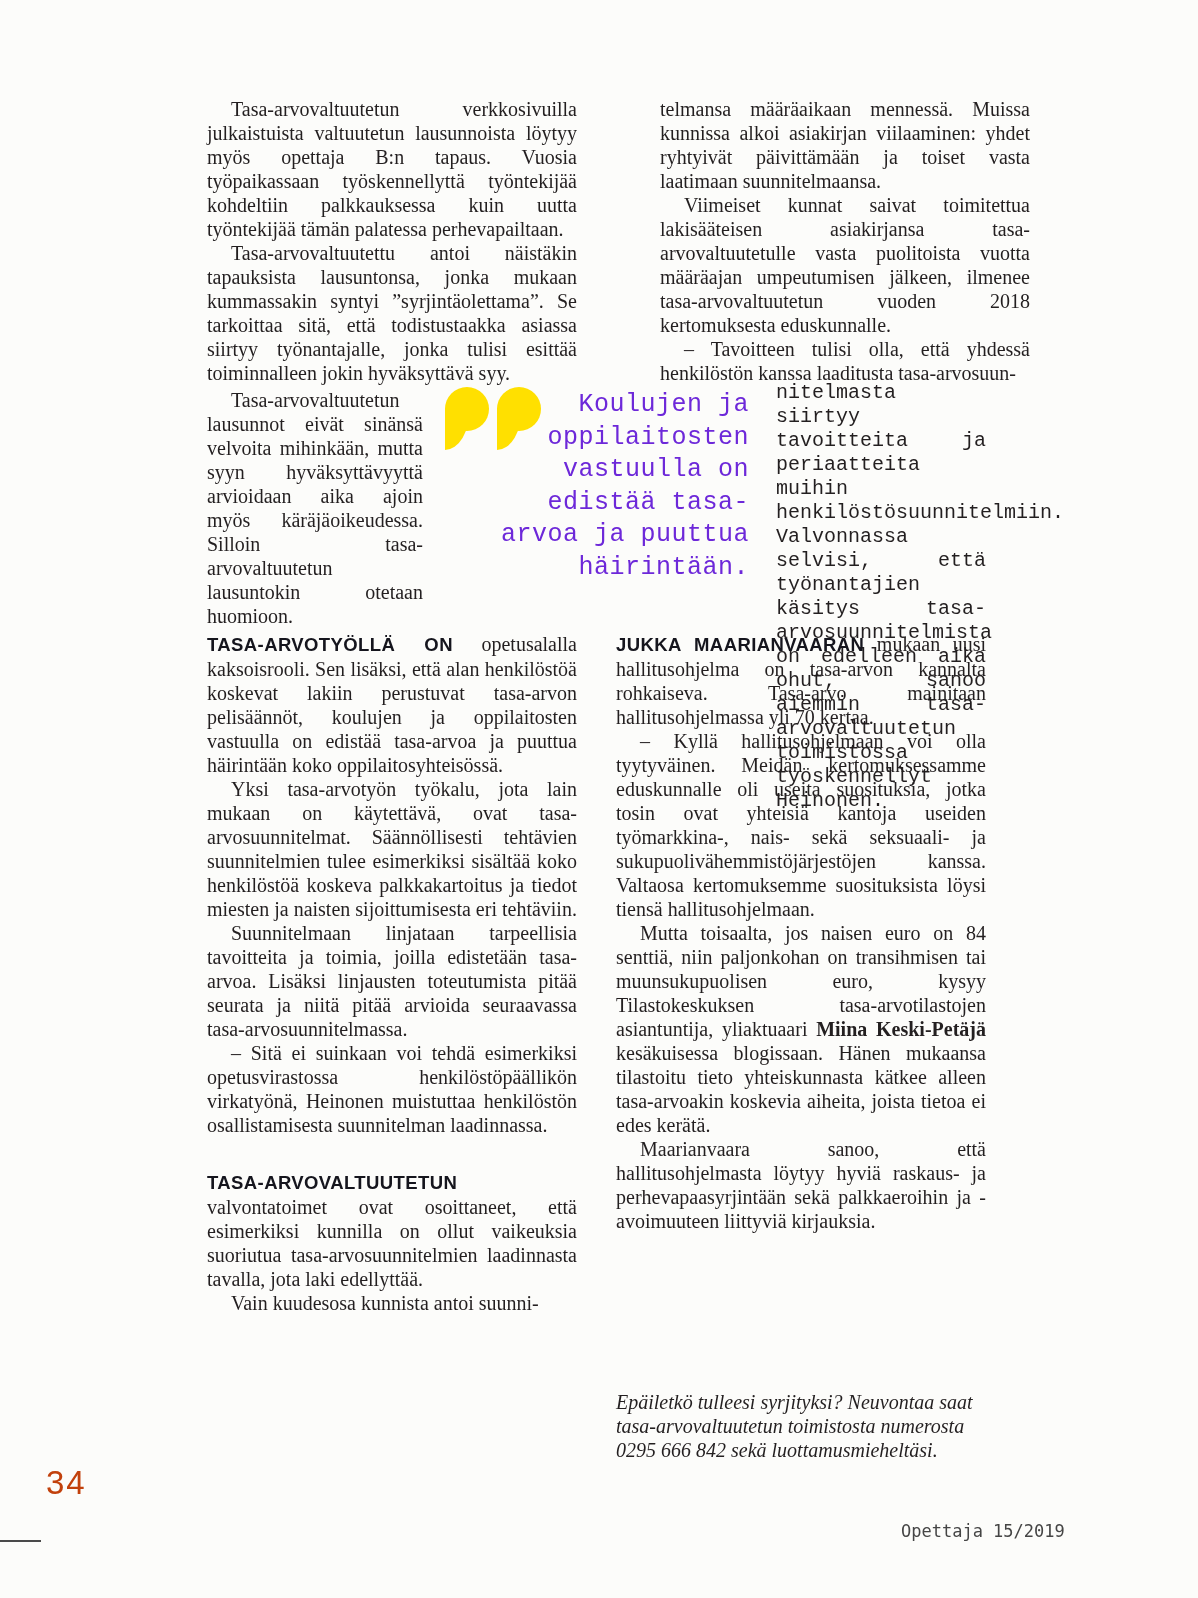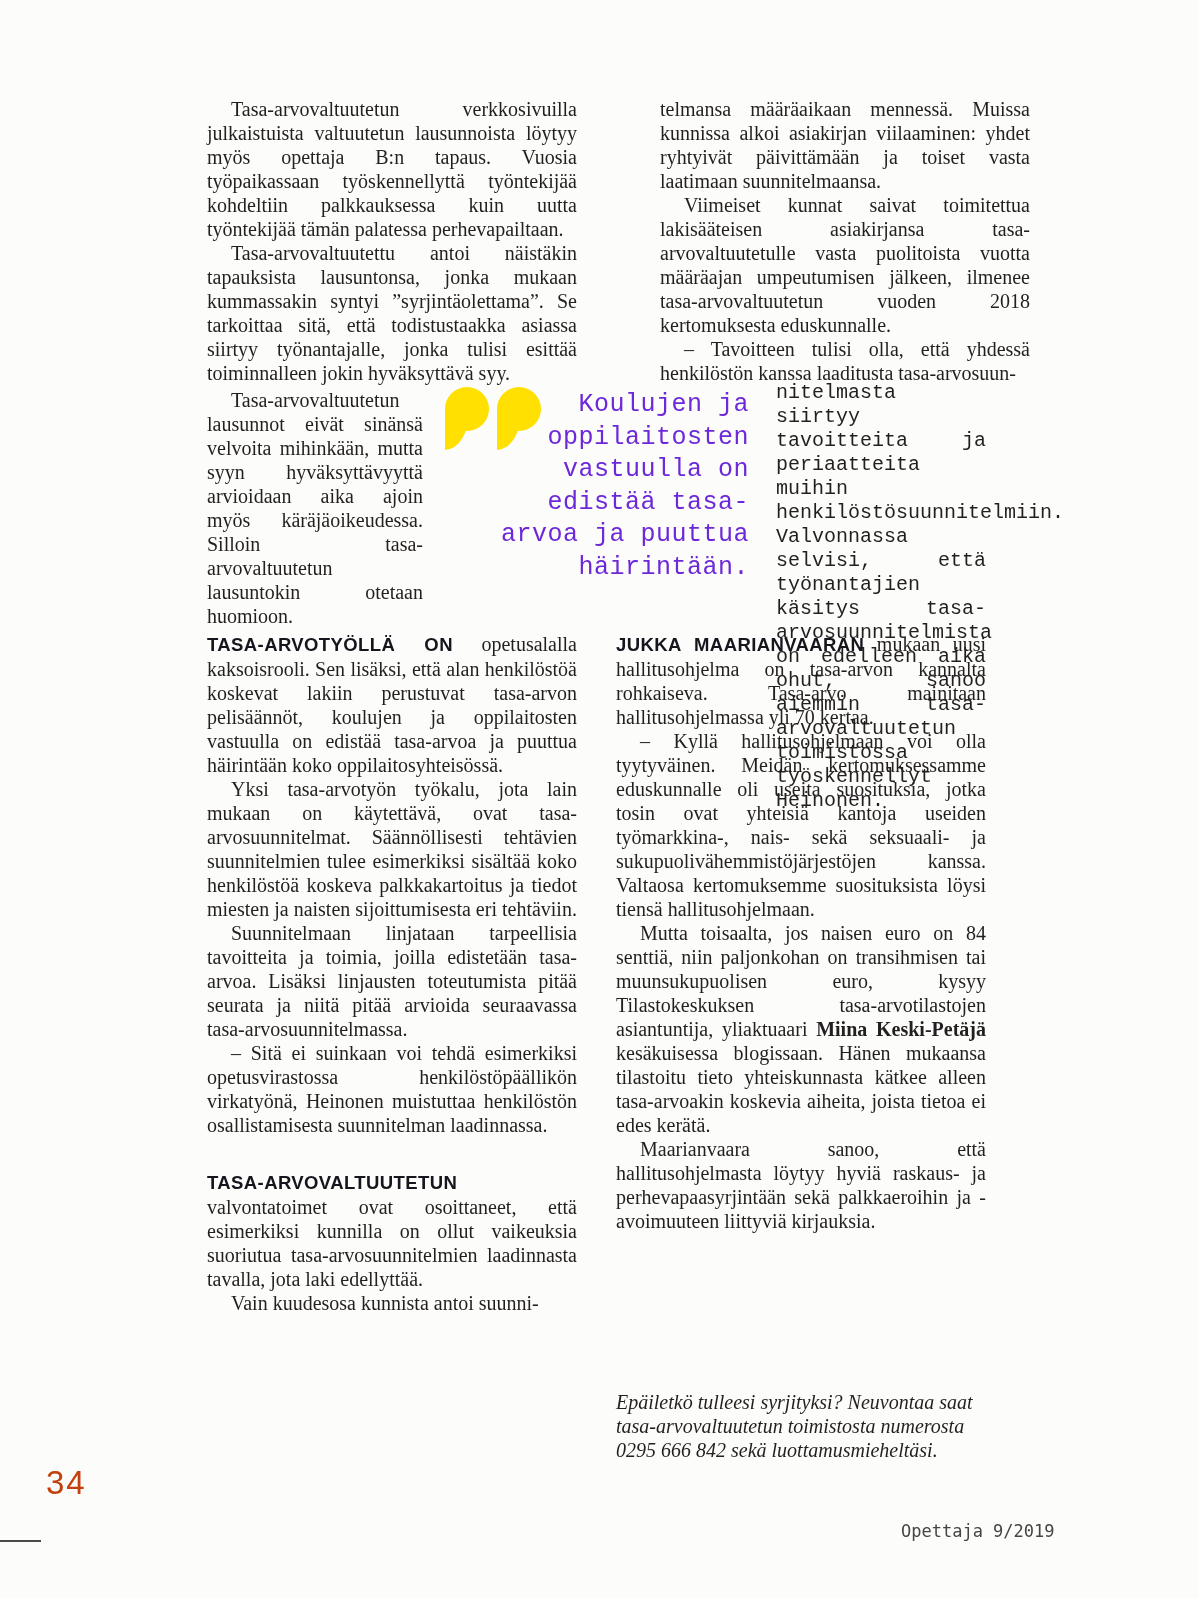"Opettaja 9/2019" div.footer-magazine { text: 9/2019 -> 15/2019 }
